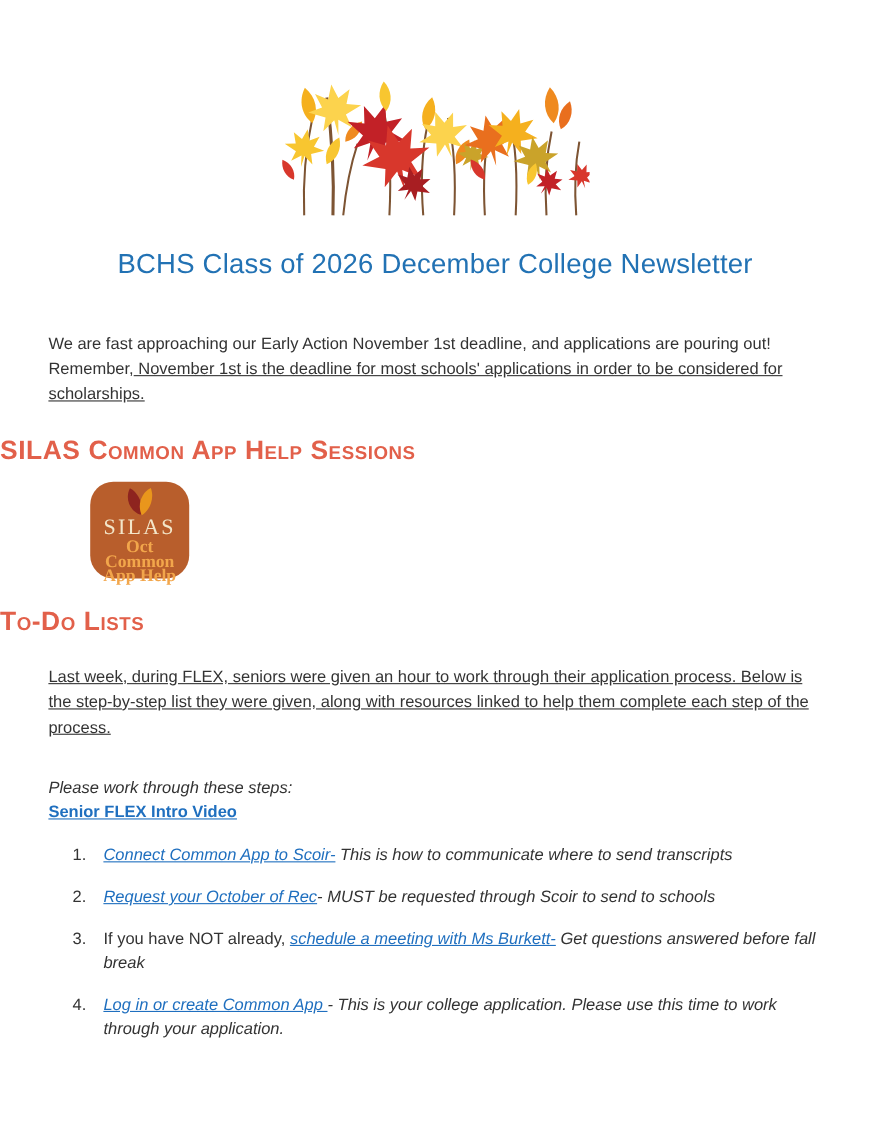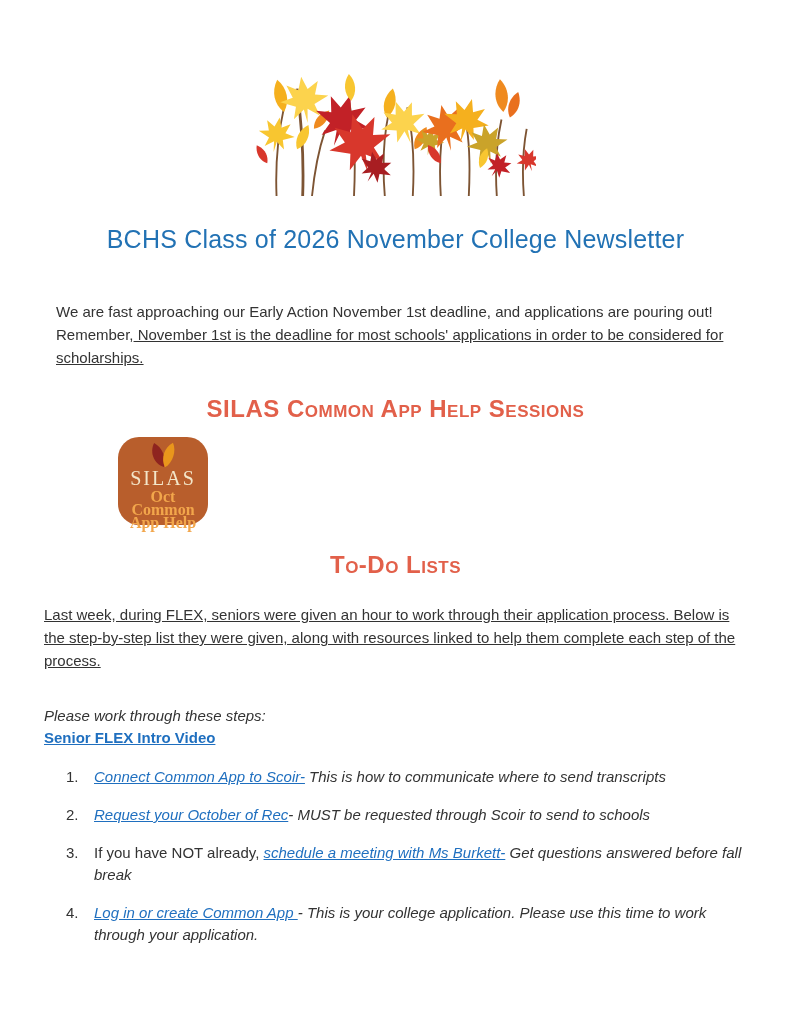"BCHS Class of 2026 November" h1.title { text: November -> December }
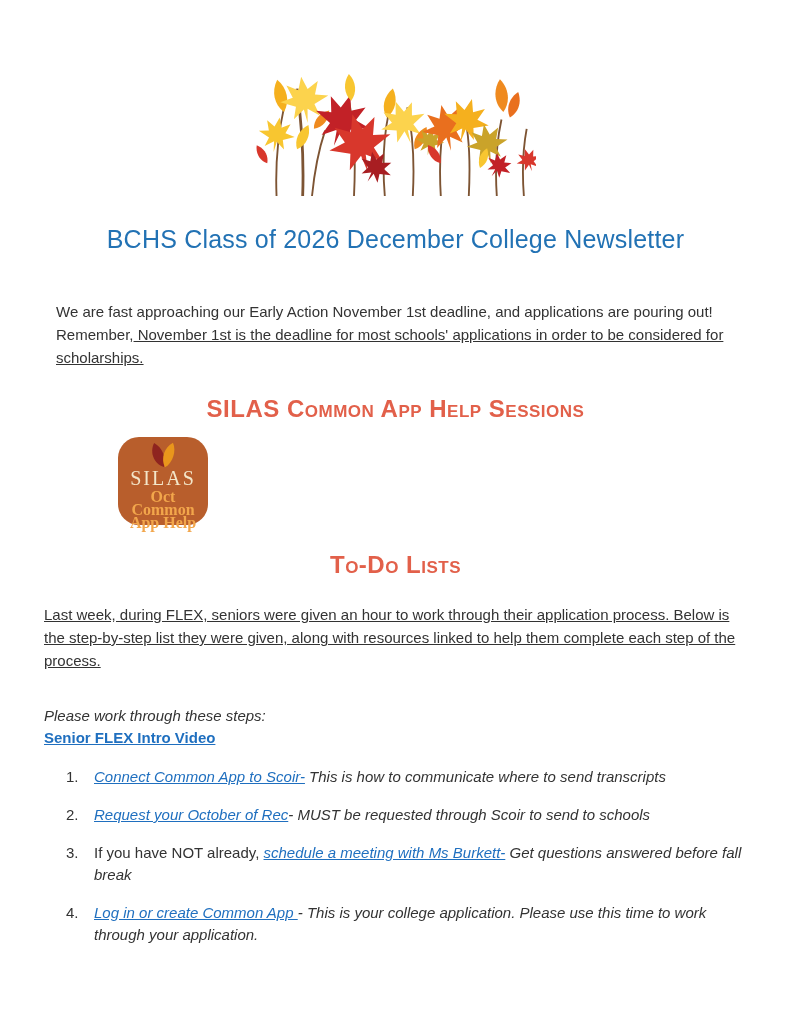"We are fast approaching our" .intro { margin: 46px 56px 0 -> 46px 44px 0 }
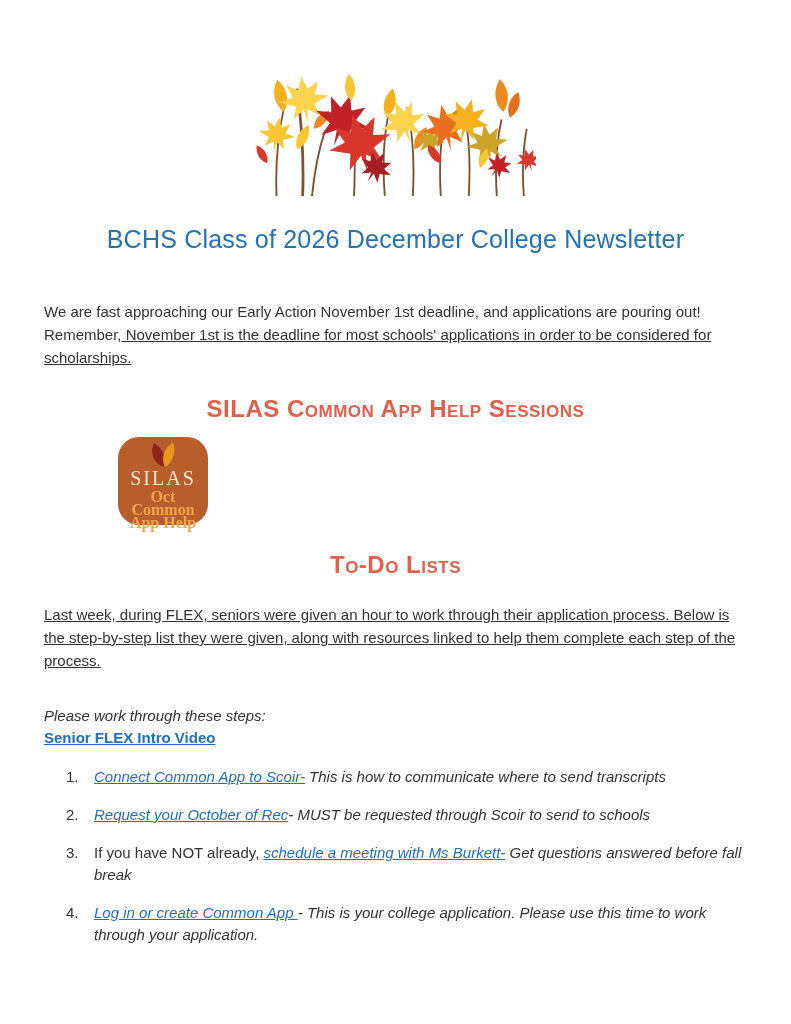"SILAS Common App Help Sessions" .sec-heading { text-align: center -> left }
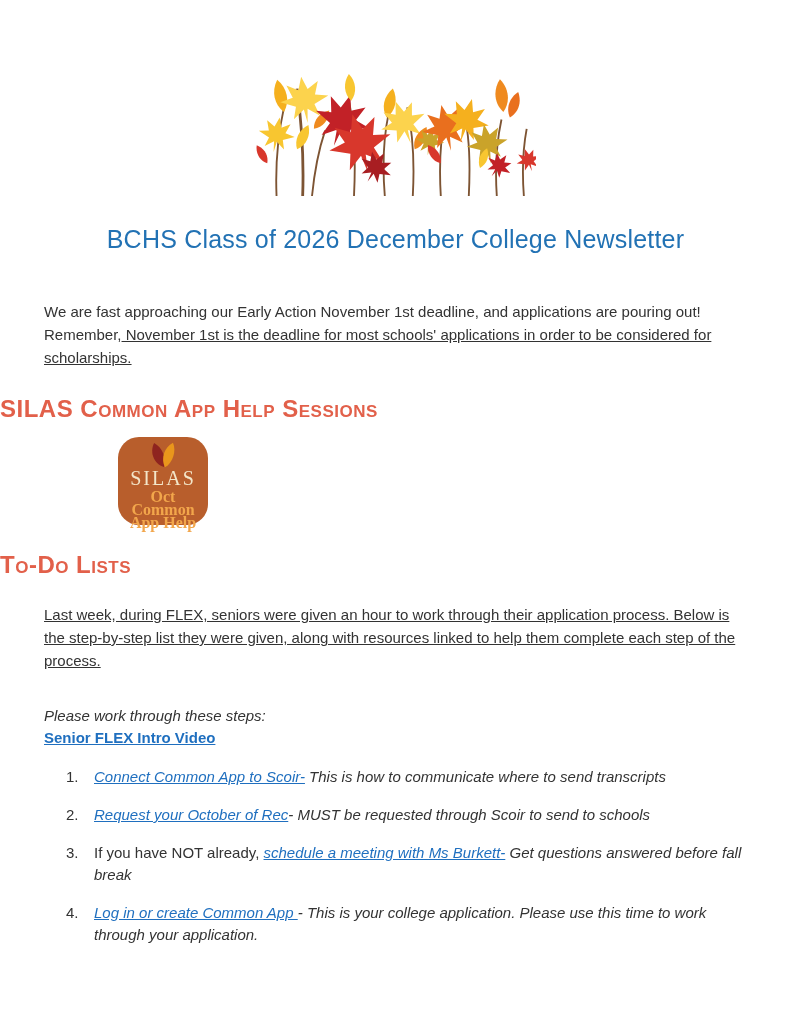"SILAS" .app-icon { margin-left: 36px -> none }
